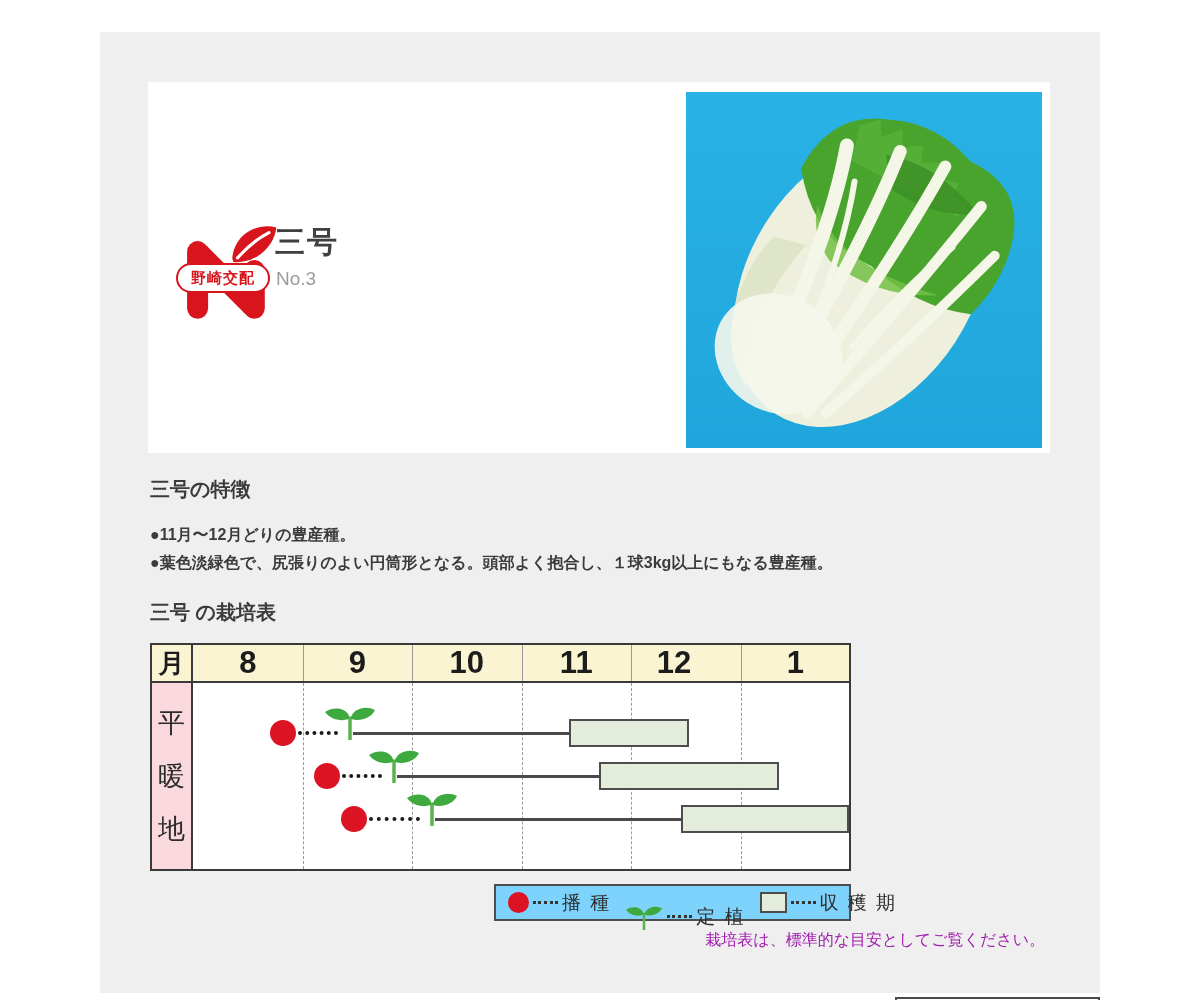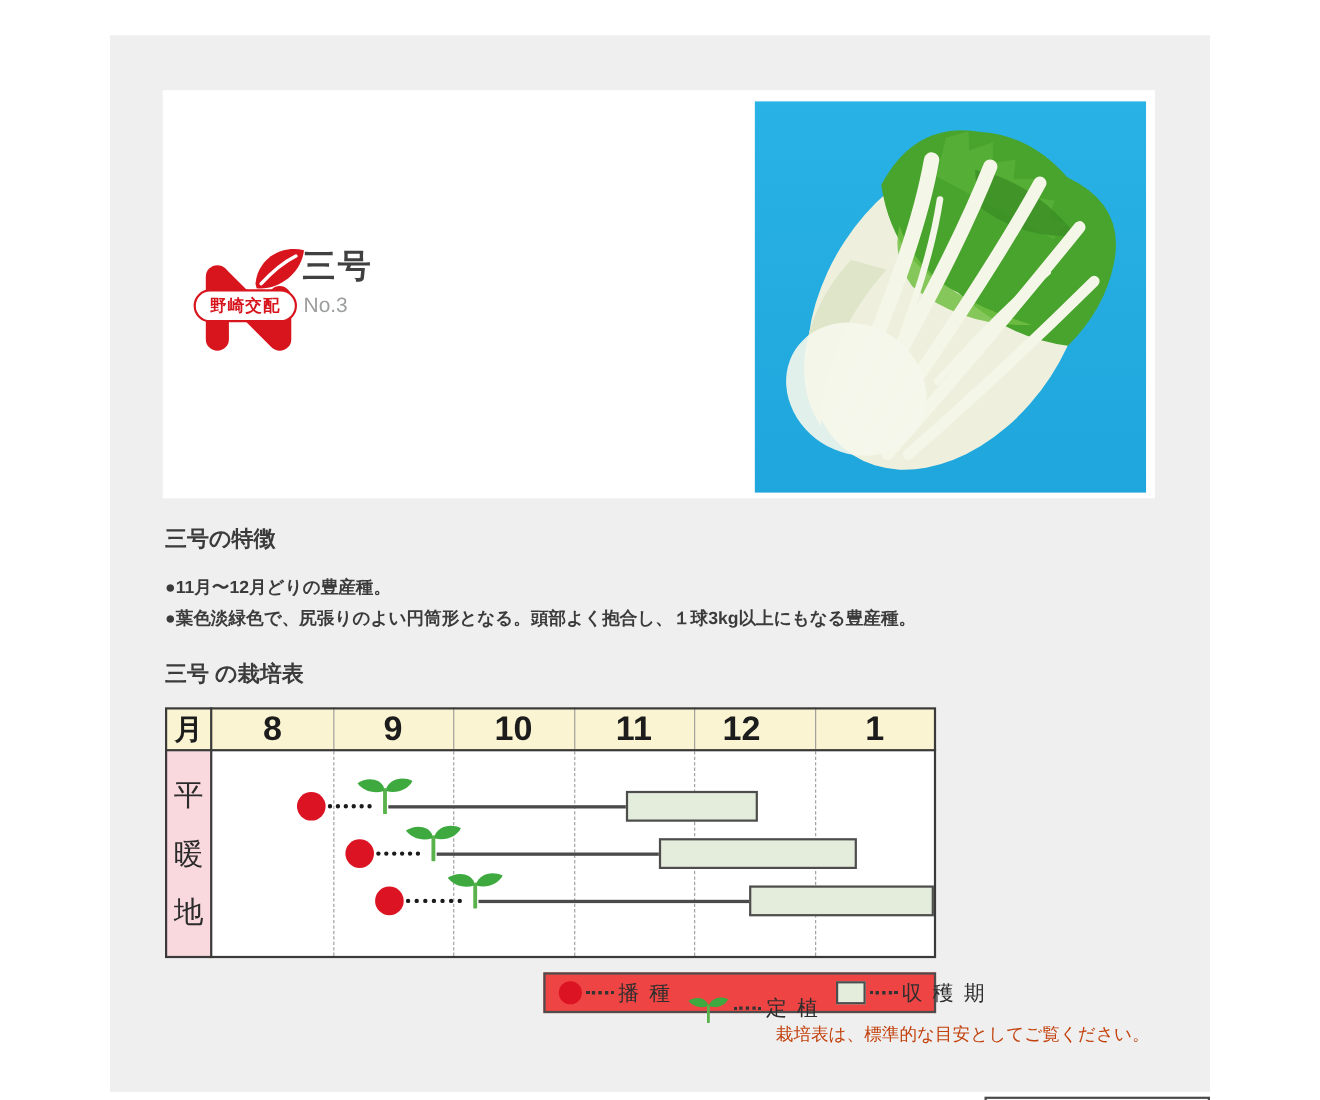"播 種" #legend { background: #ef4444 -> #7dd3fc }
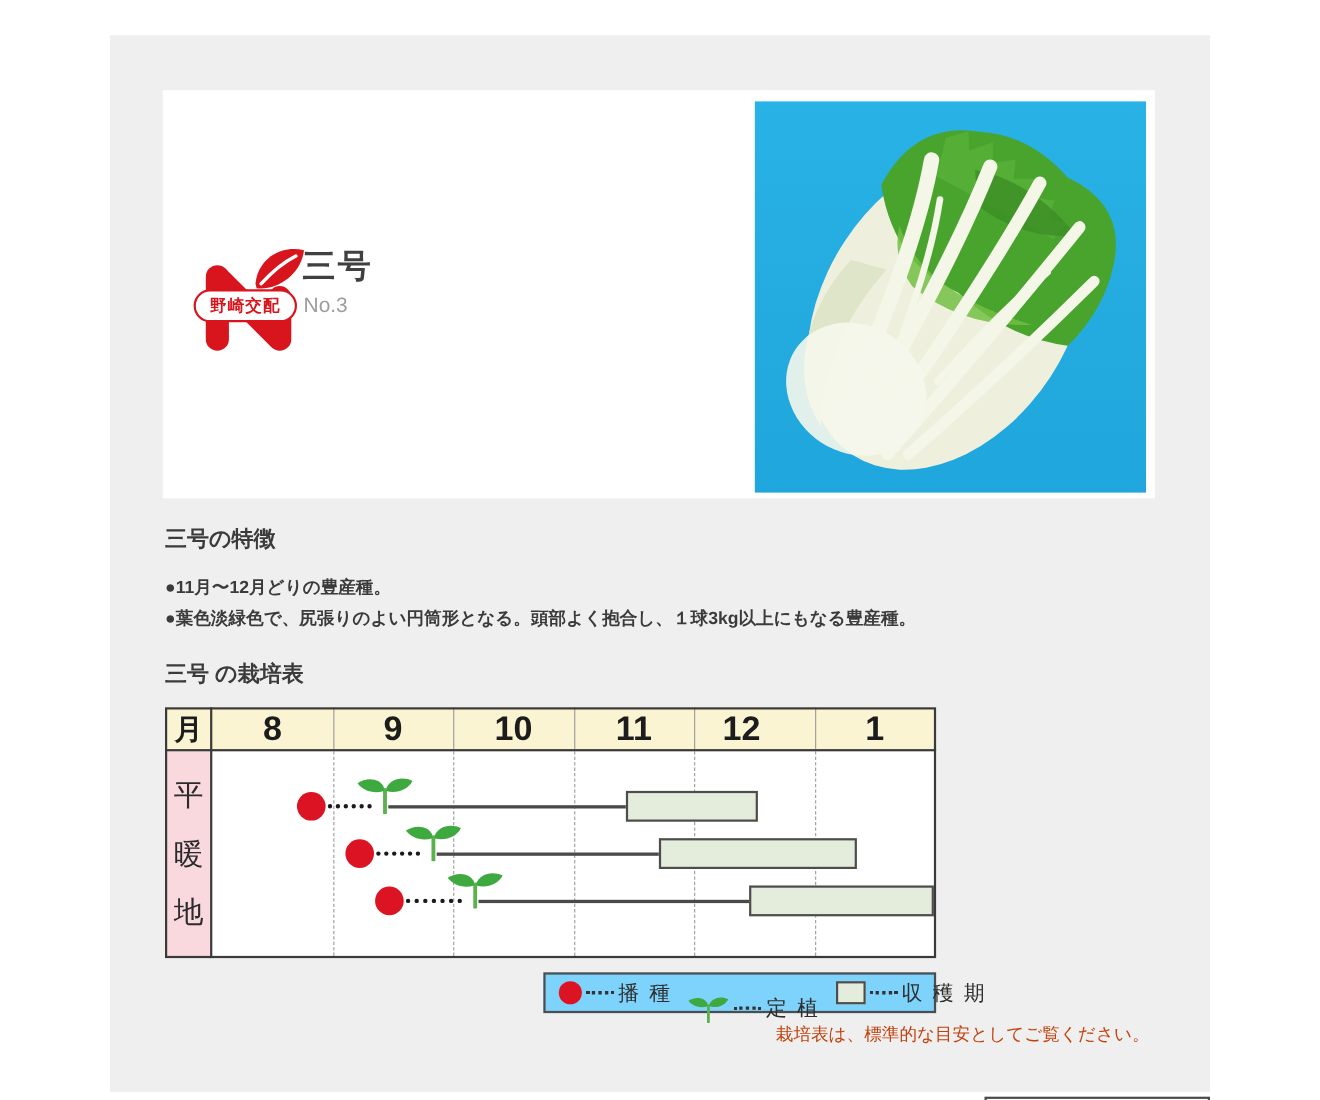"栽培表は、標準的な目安としてご覧ください。" #footnote { color: #c2410c -> #a21caf }
